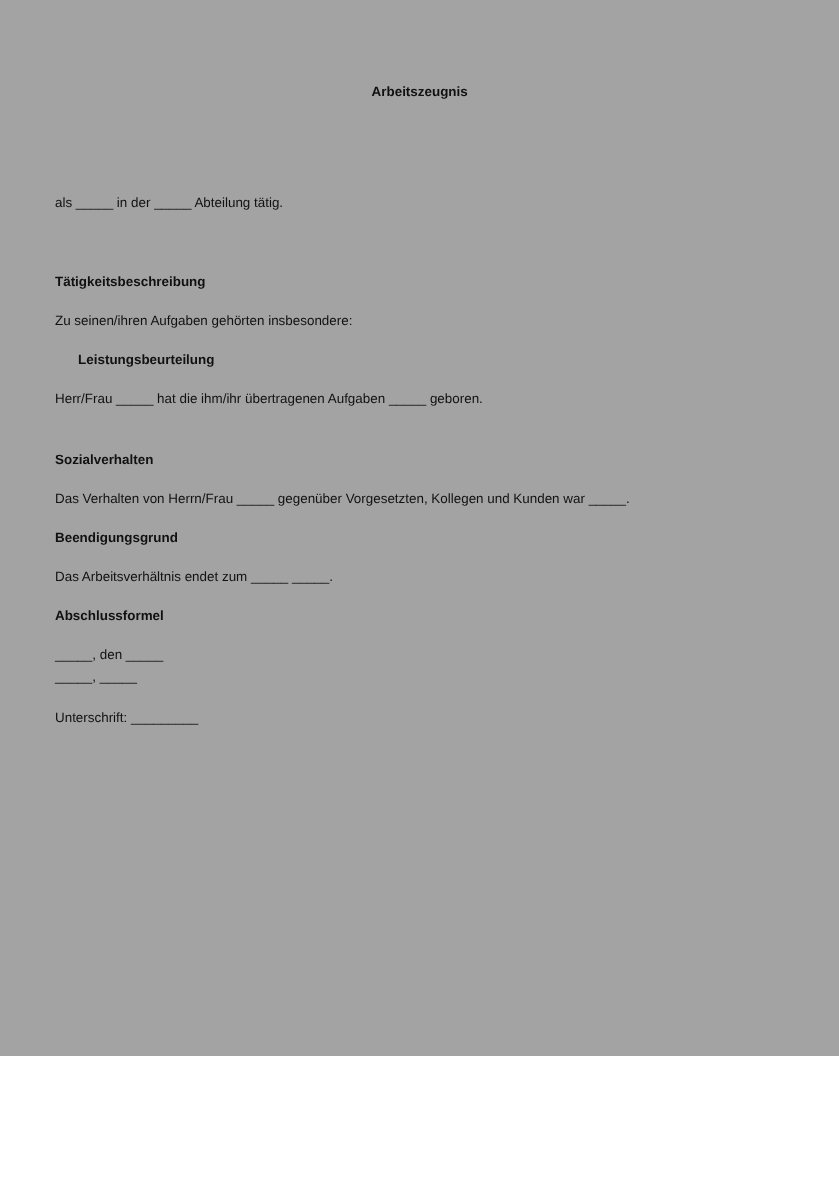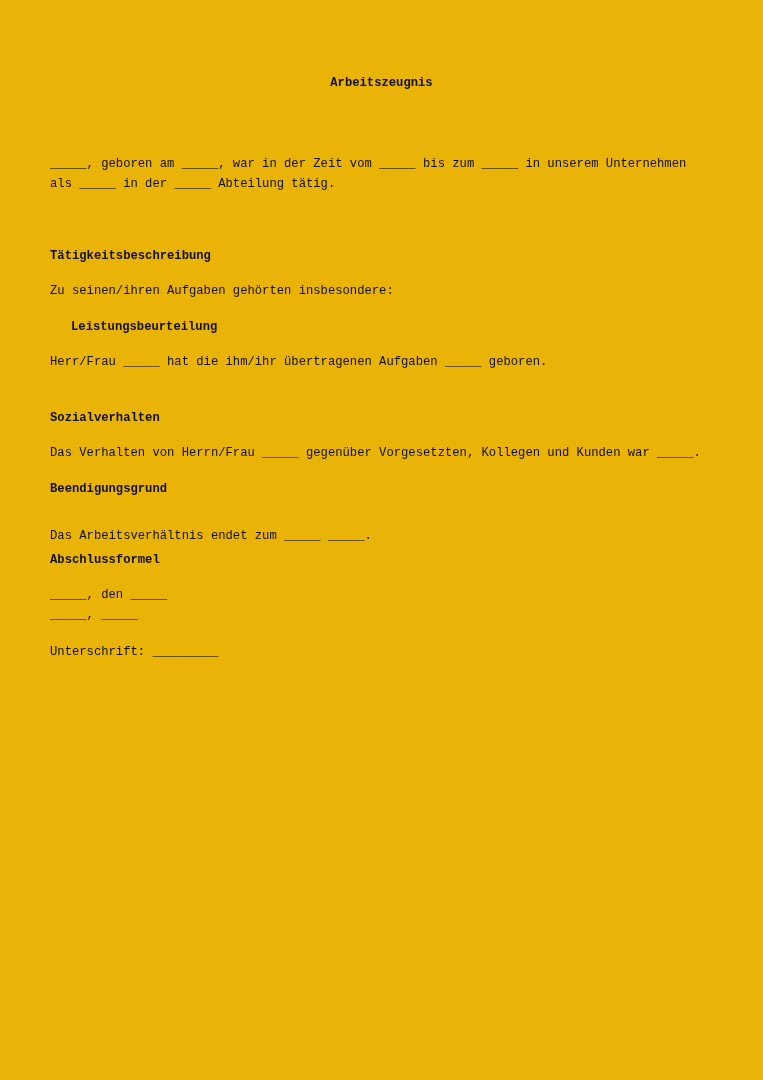"Arbeitszeugnis" .page { background: #eab308 -> #a3a3a3; font-family: Liberation Mono, monospace -> none; height: 1080px -> 960px }
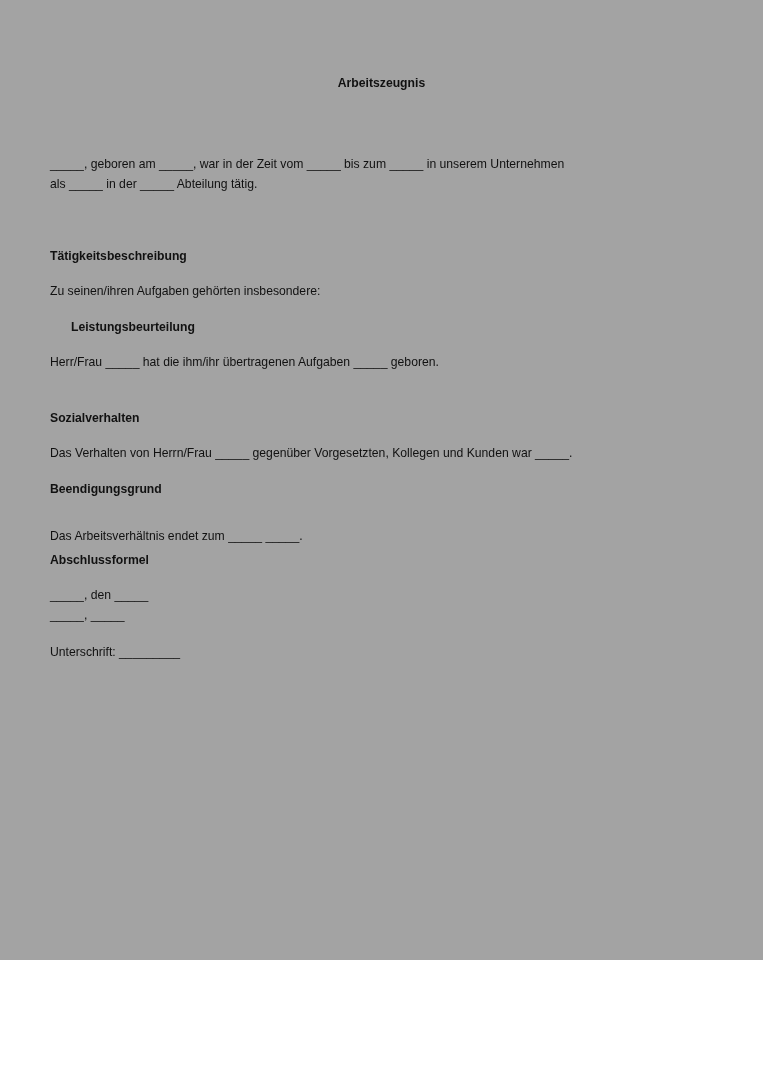"_____, geboren am _____, war" div.line { html: <div>_____, geboren am _____, war in der Zeit vom _____ bis zum _____ in unserem Unternehmen</div> -> none }
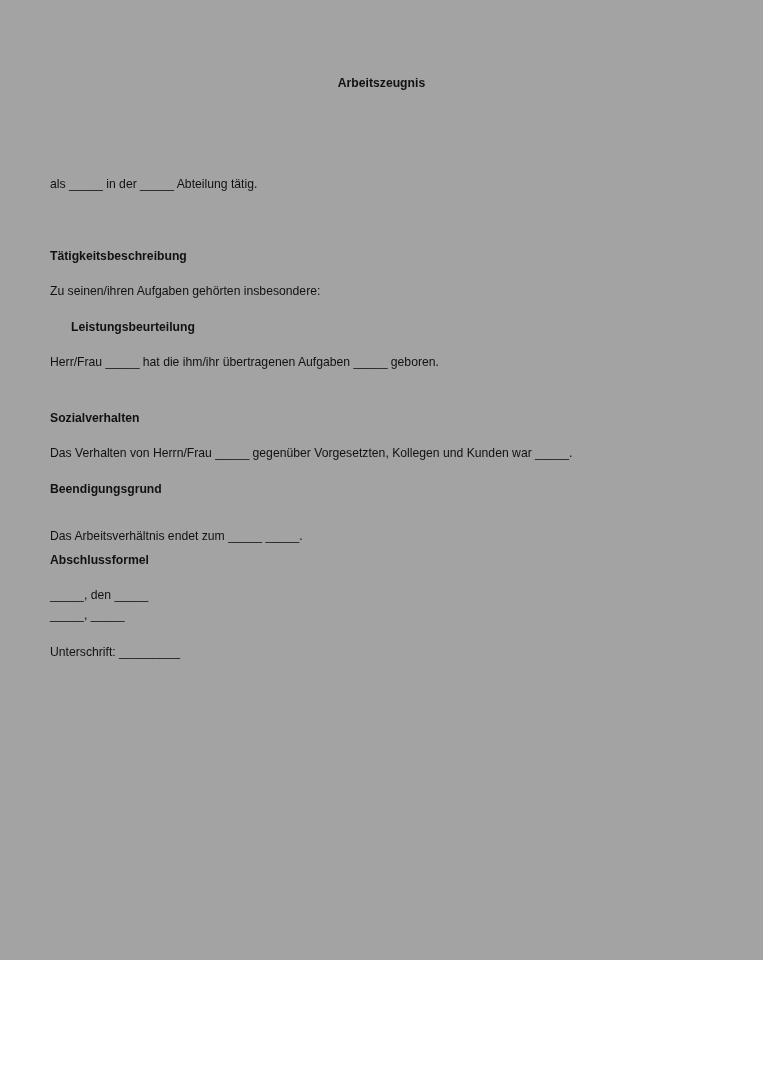"Das Arbeitsverhältnis endet zum _____" div.line { margin-top: 12px -> none }
